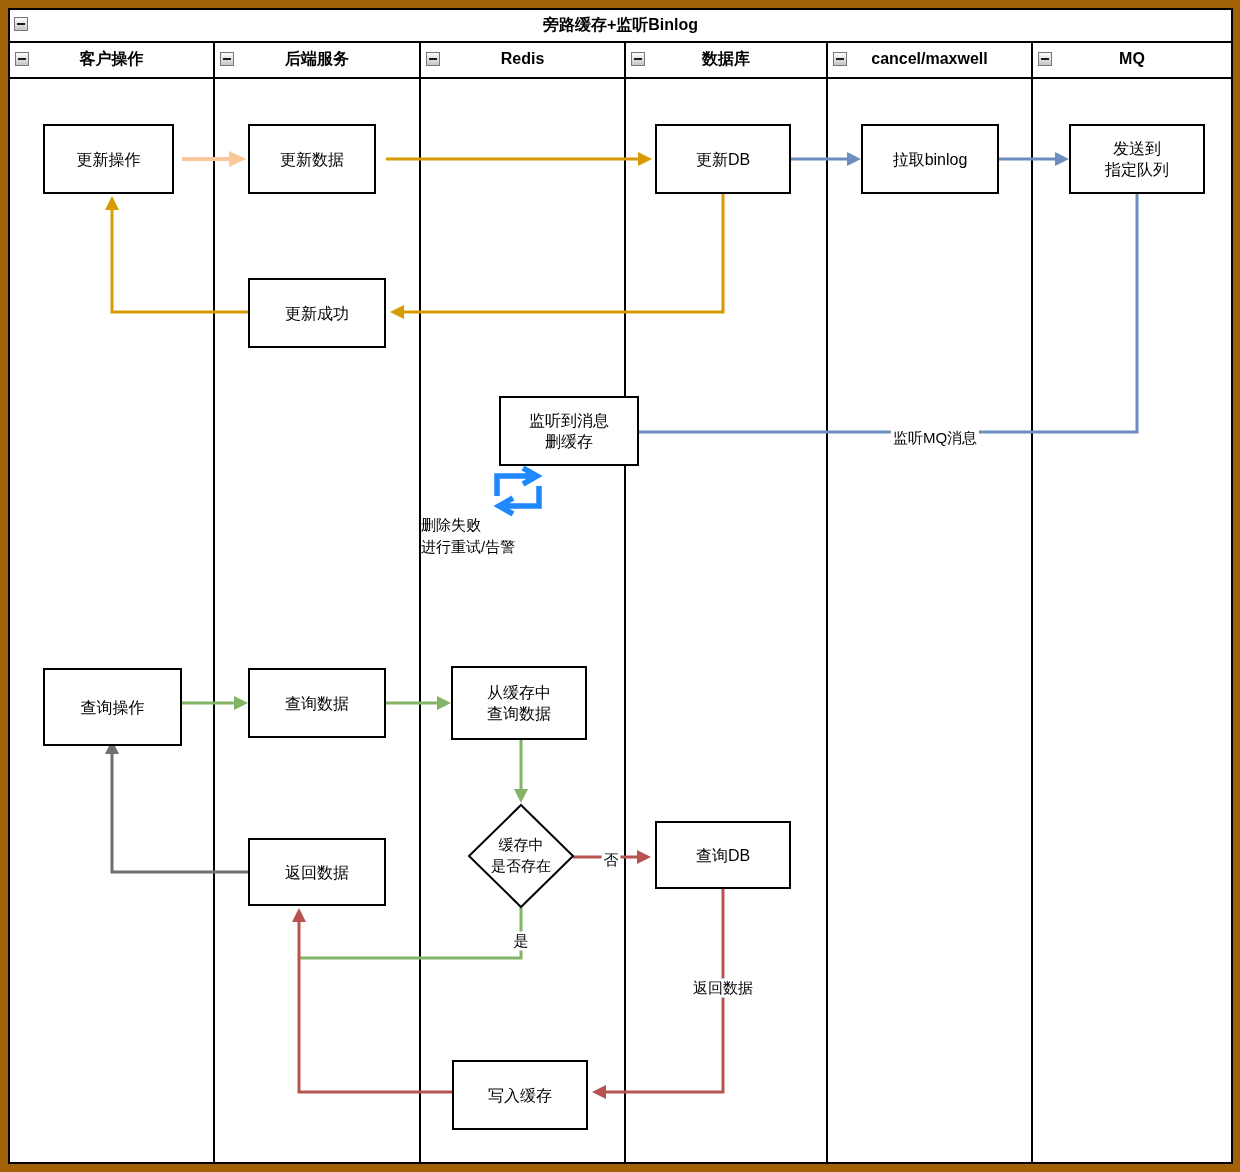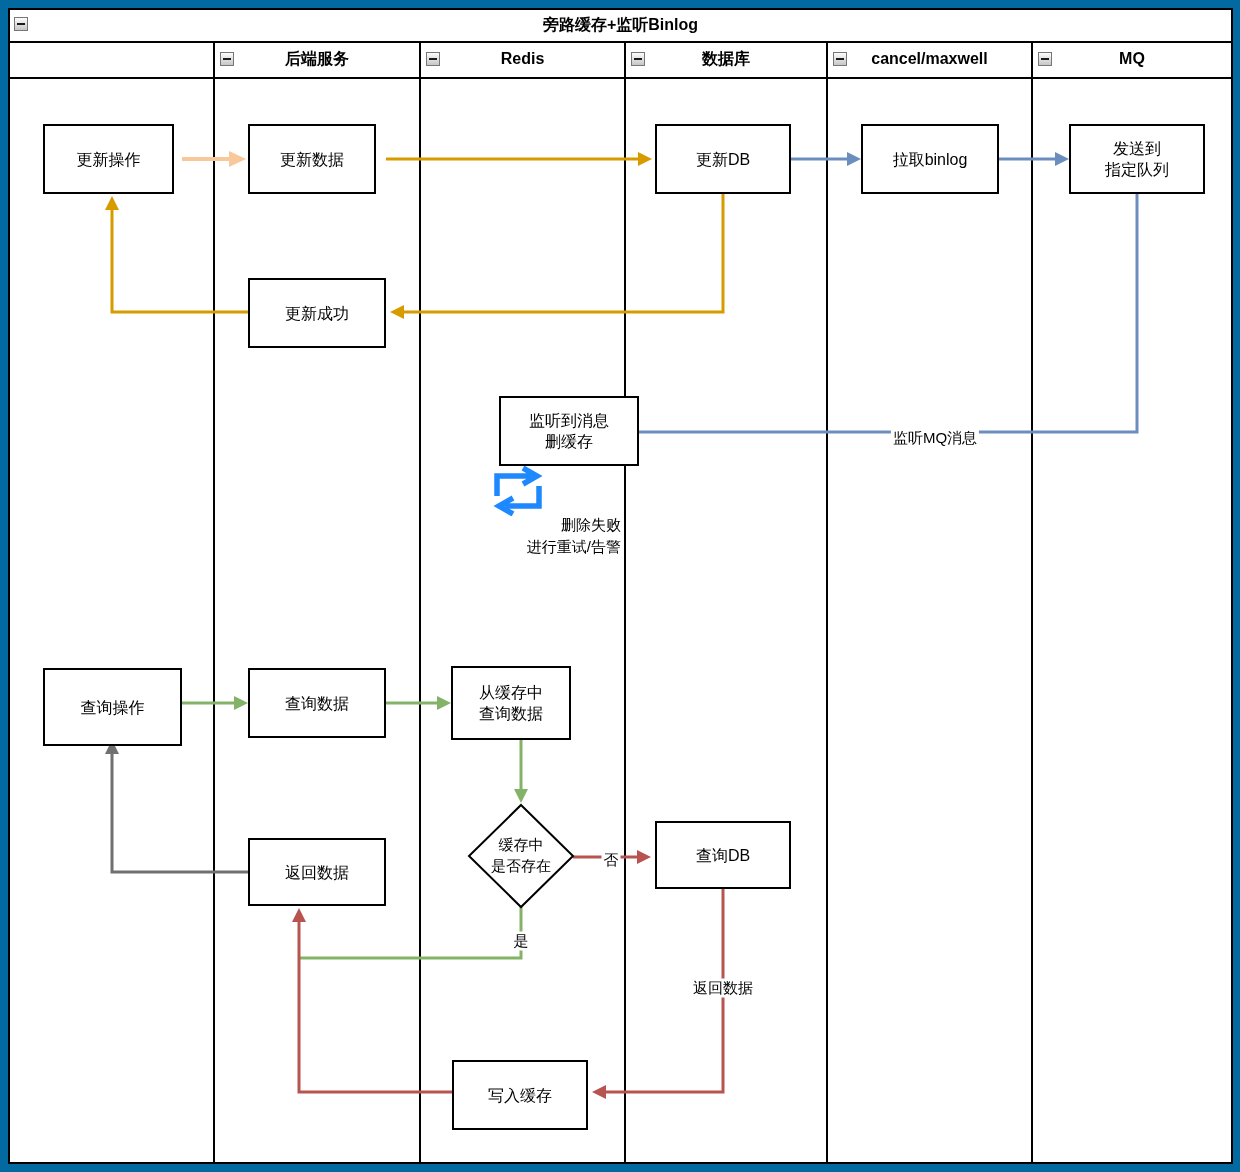"旁路缓存+监听Binlog" #stage { background: #0369a1 -> #a16207 }
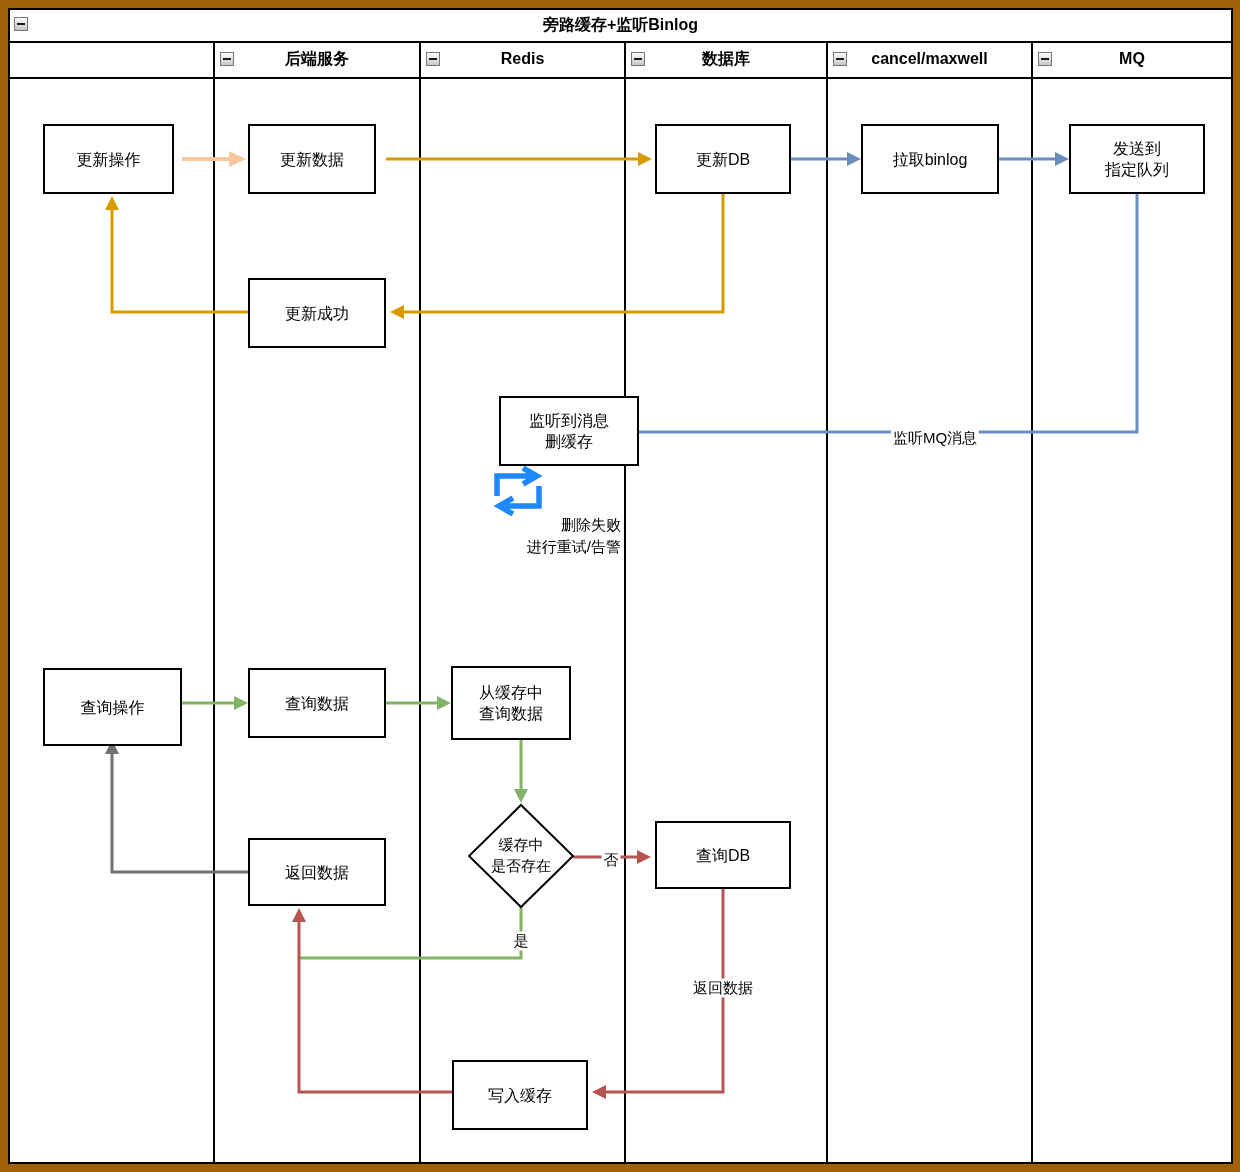"客户操作" div.lane-header { html: none -> <div> <div> <div></div> </div> <div>客户操作</div> </div> }
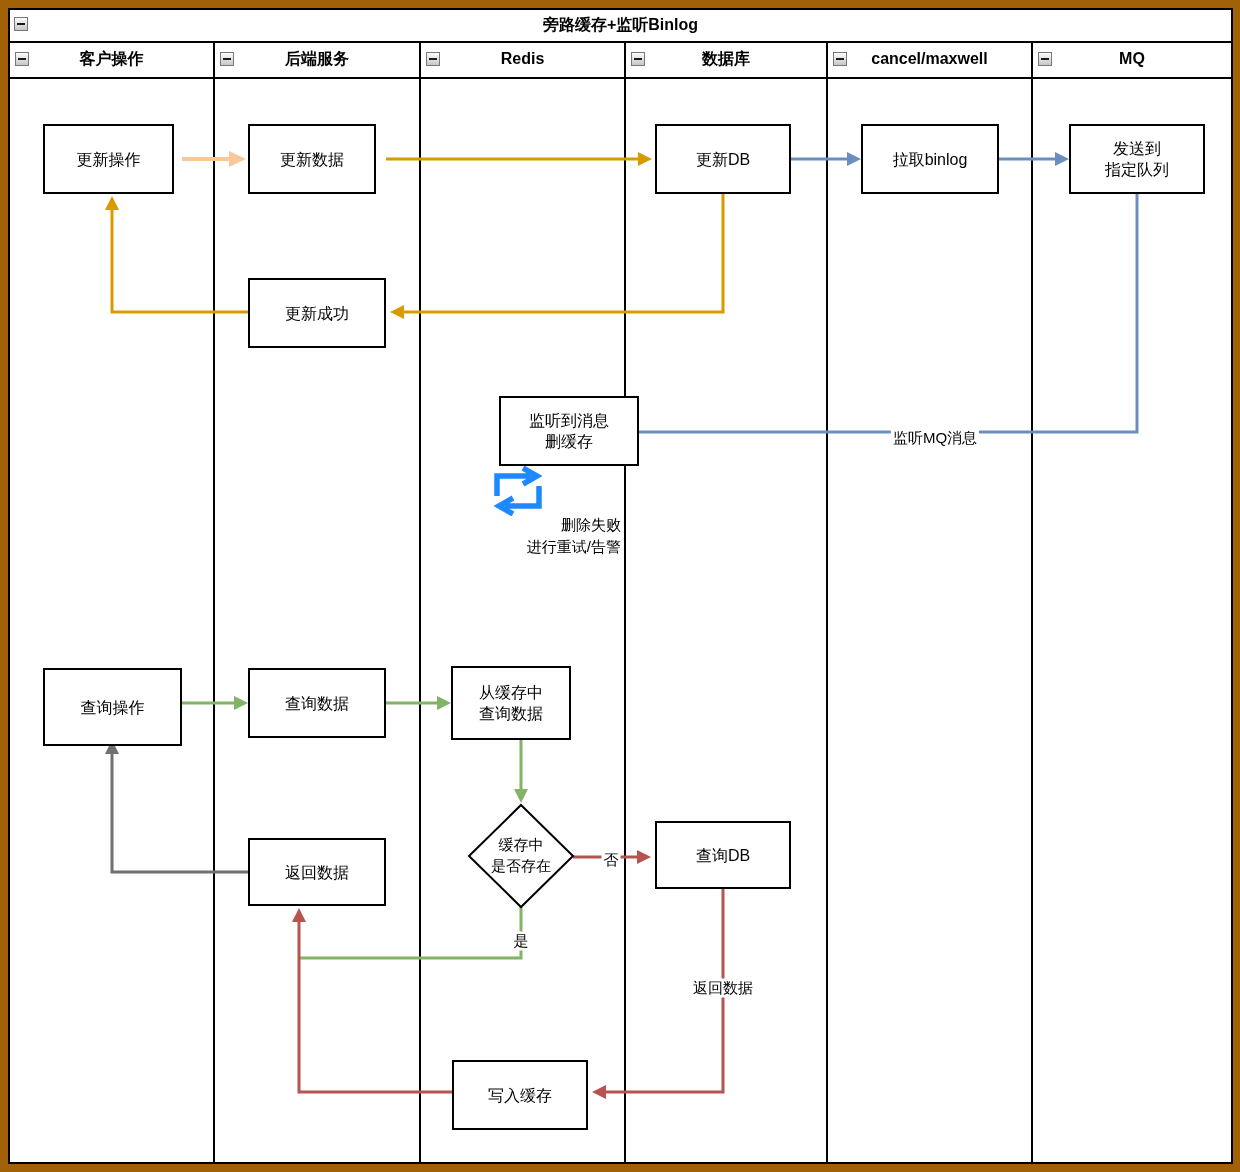"删除失败" .note { text-align: right -> left }
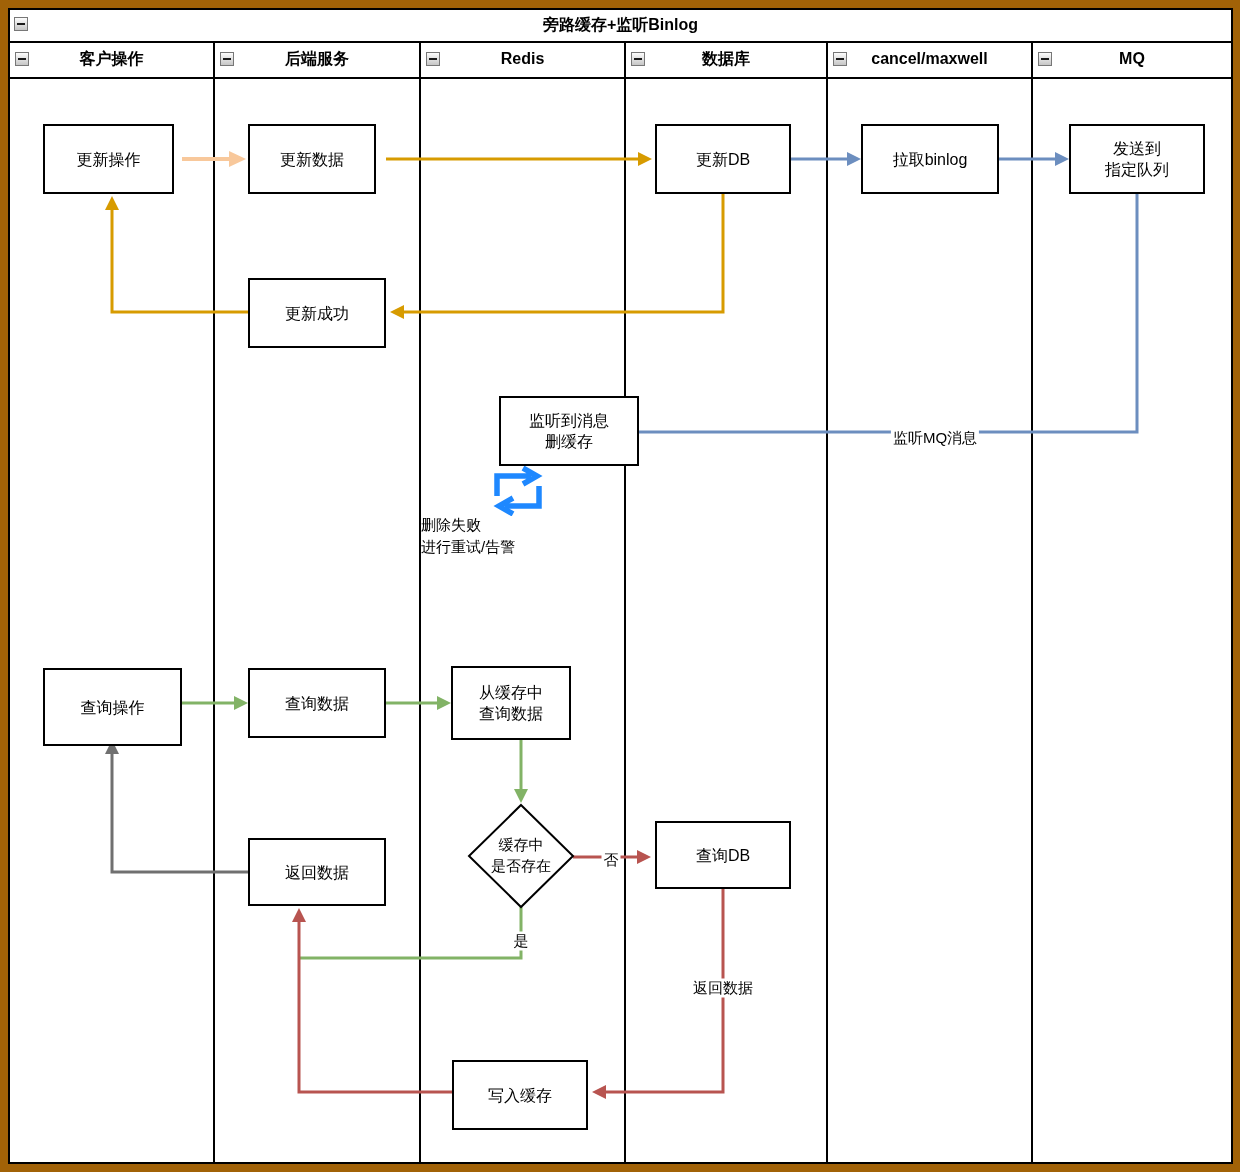"从缓存中" div.node { width: 120px -> 136px }
